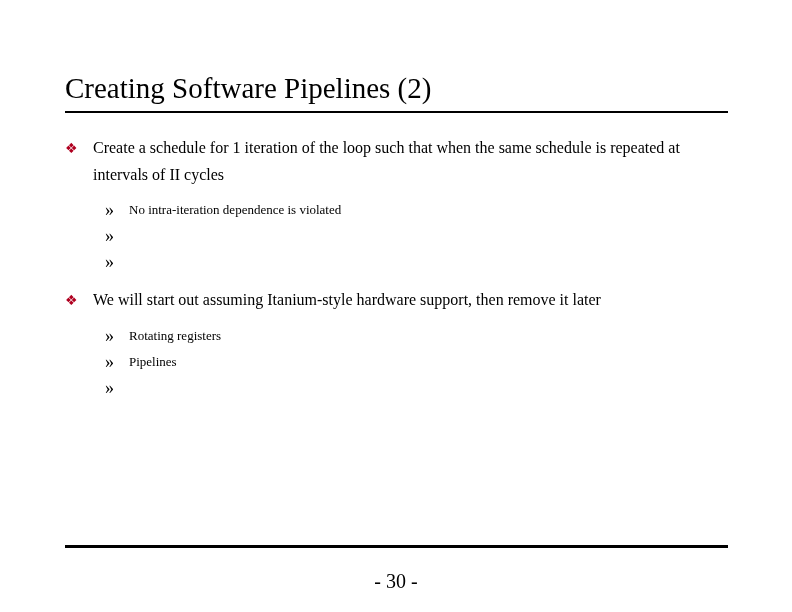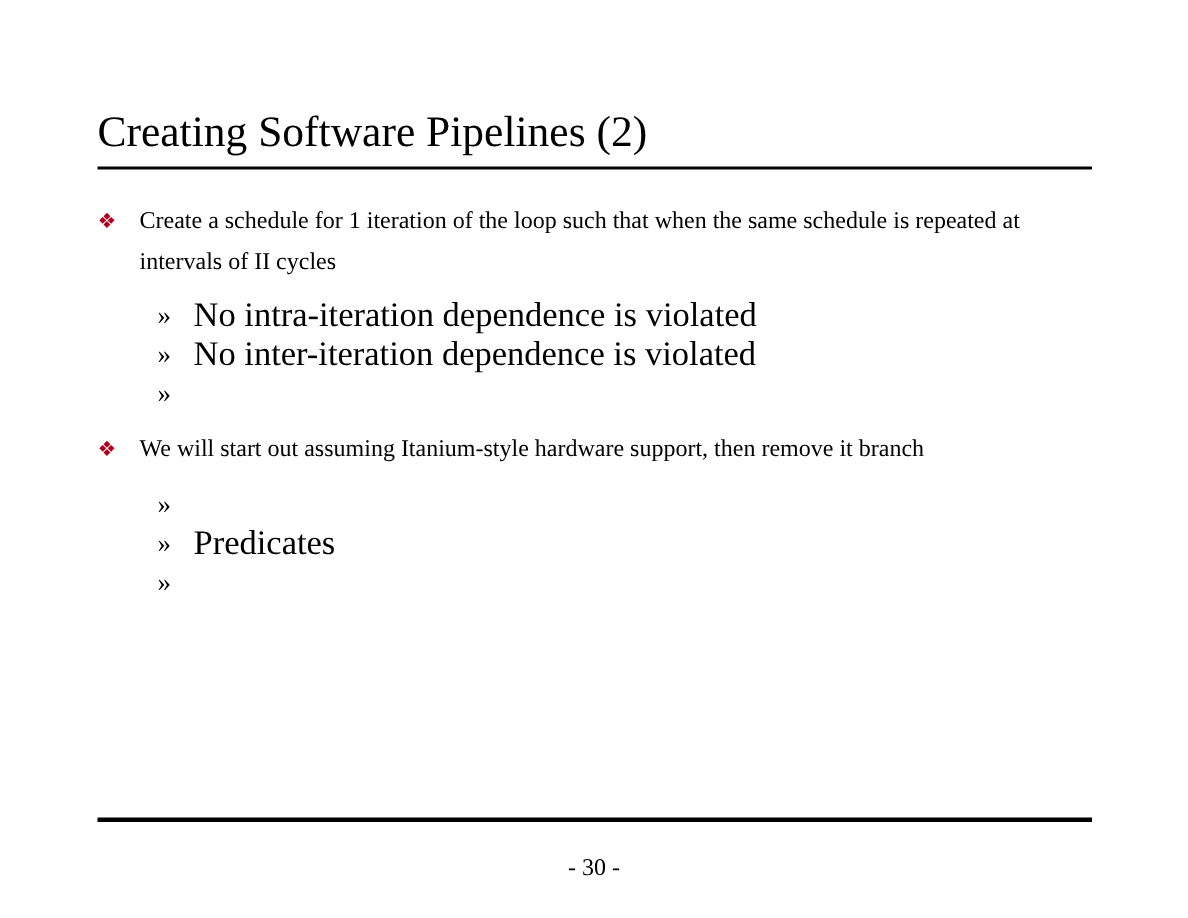"No intra-iteration dependence is" .l2-text { font-size: 23px -> 13px }
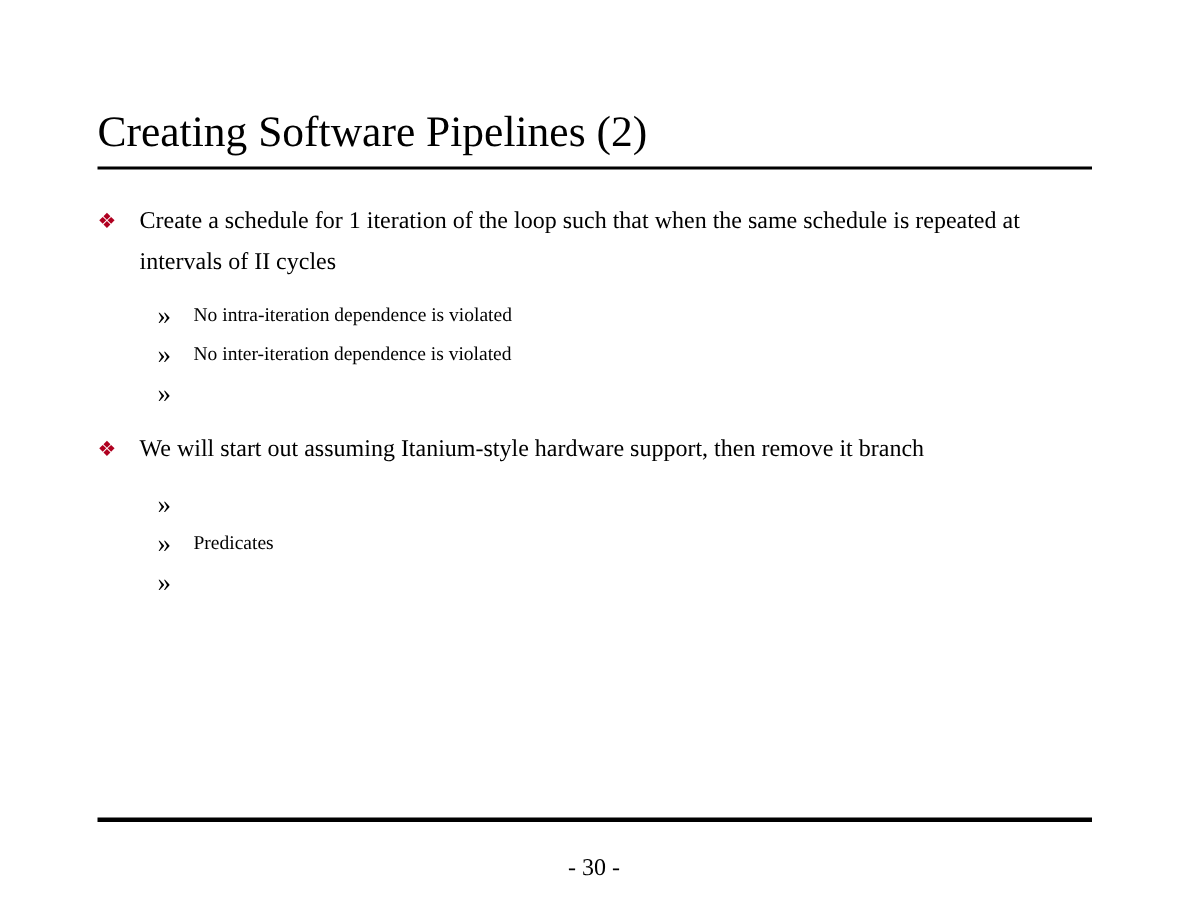"No inter-iteration dependence is" div.l2-text { html: <div>No inter-iteration dependence is violated</div> -> none }
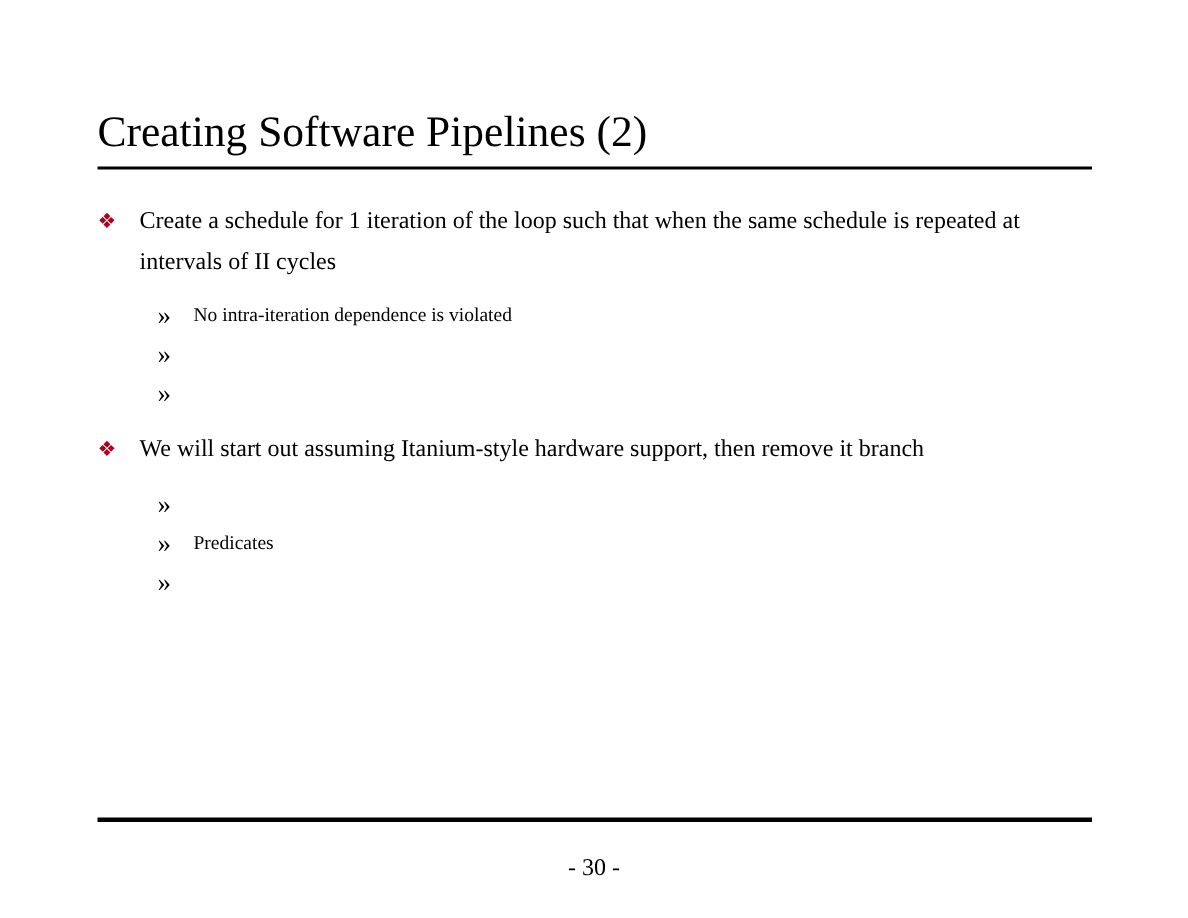"We will start out assuming" div.l1-text { text: branch -> later }
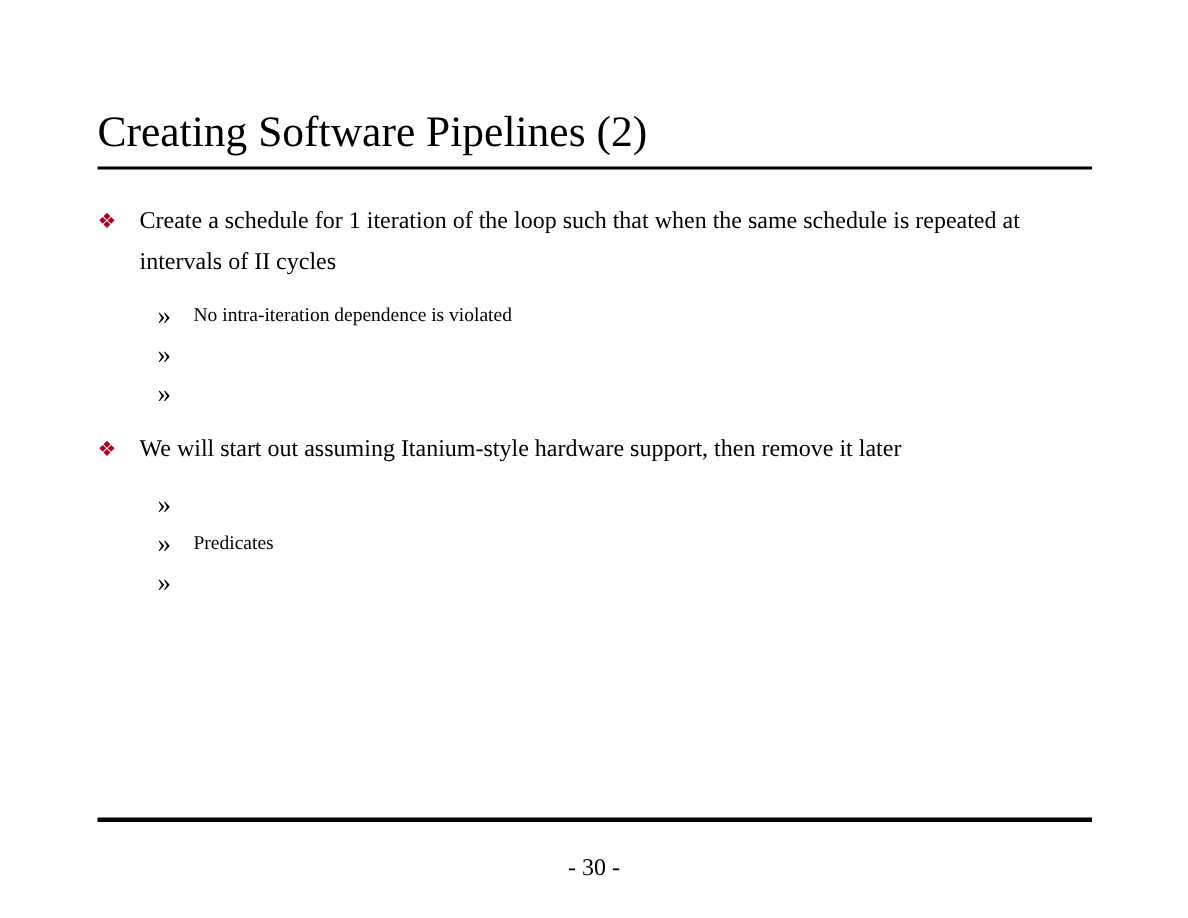"Rotating registers" div.l2-text { html: none -> <div>Rotating registers</div> }
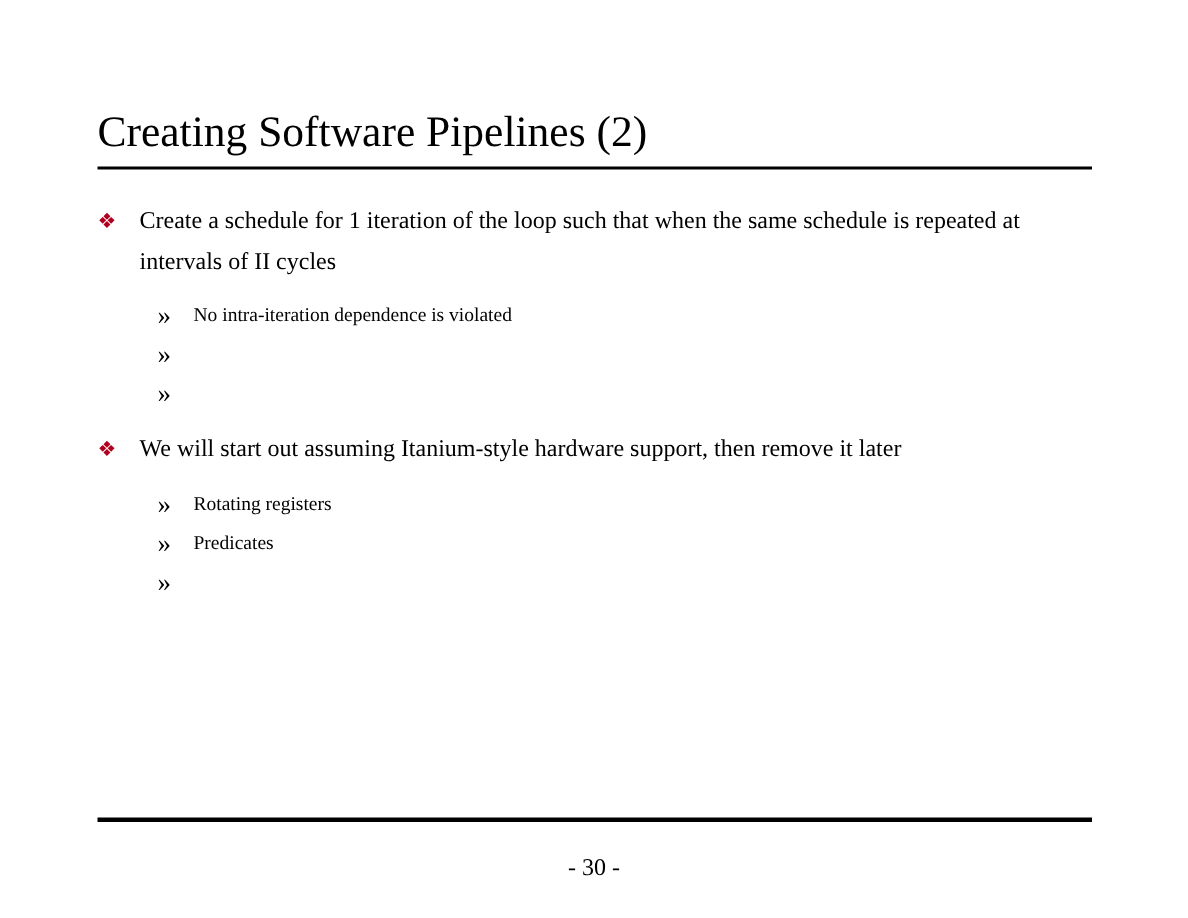"Predicates" div.l2-text { text: Predicates -> Pipelines }
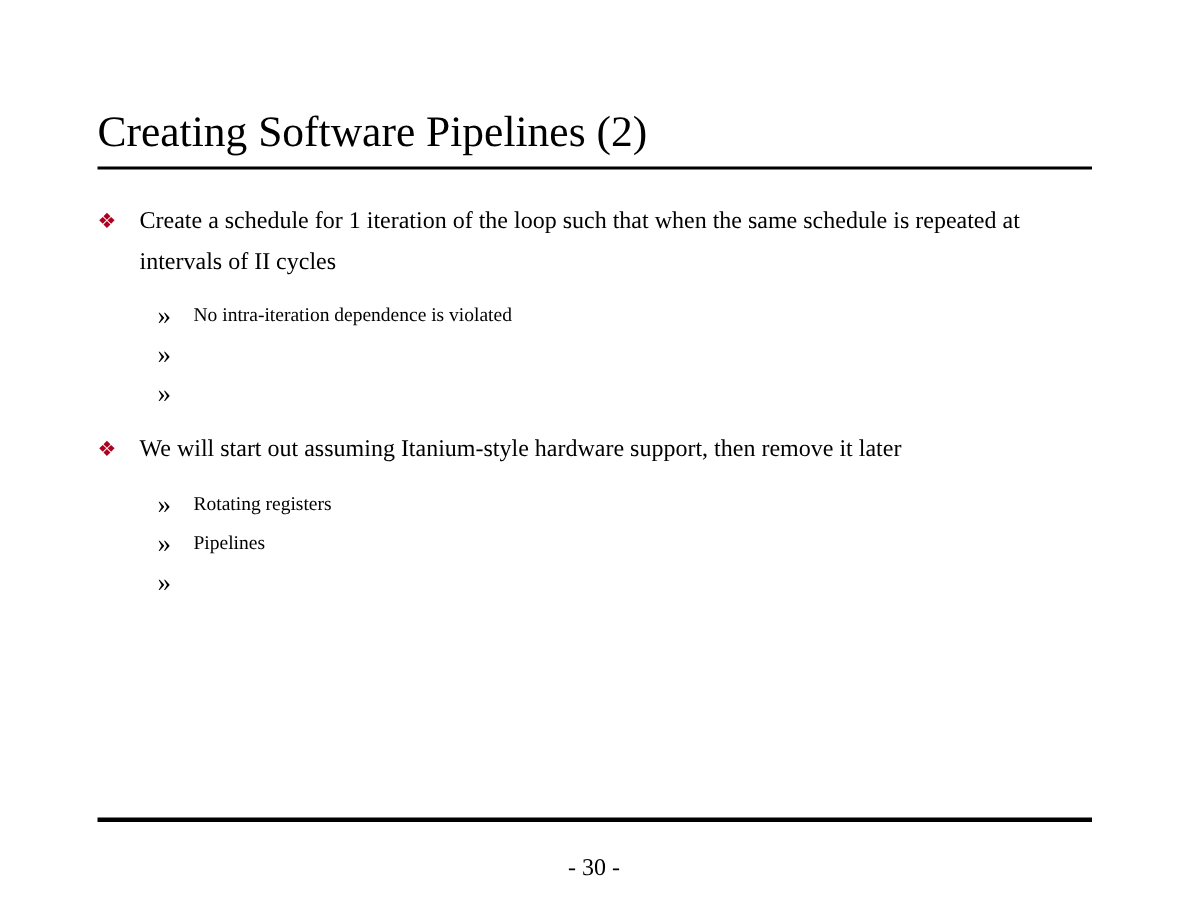"- 30 -" .pagenum { font-size: 16px -> 20px }
